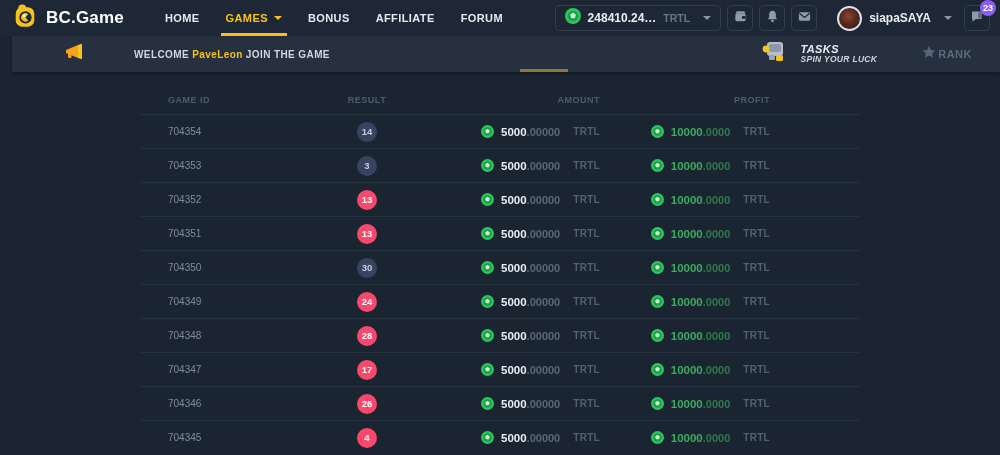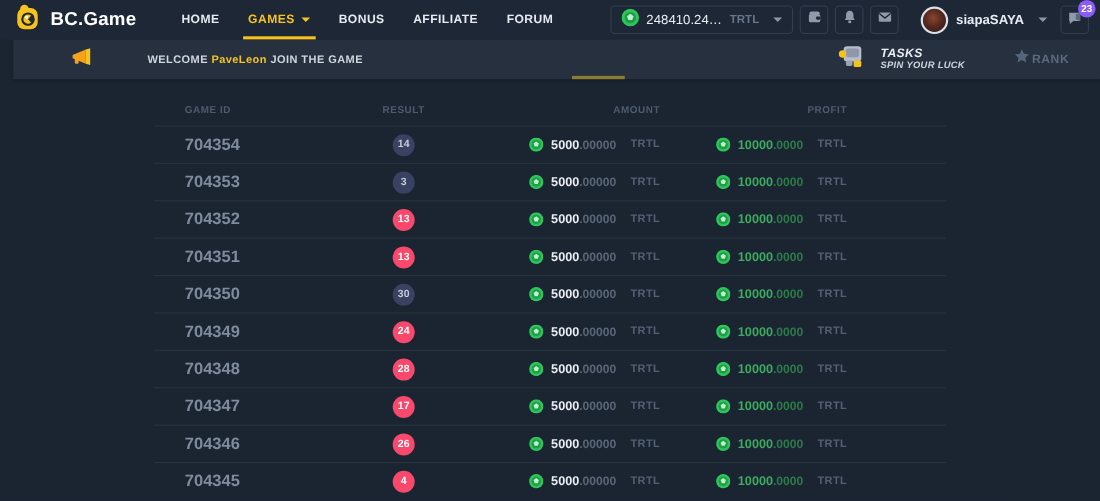"248410.24…" .balance-amount { font-weight: 400 -> 700 }
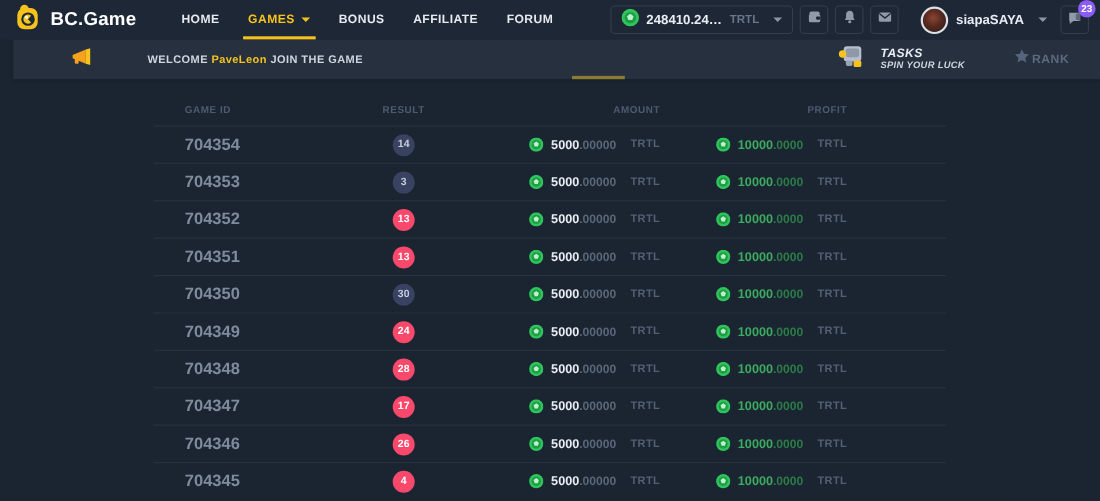"704354" .gid { font-size: 15px -> 10px; font-weight: 700 -> 400 }
